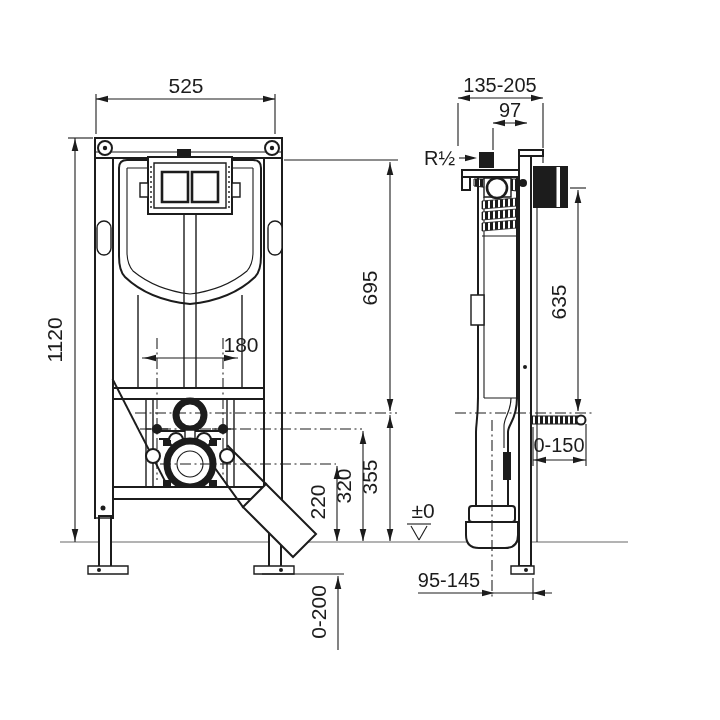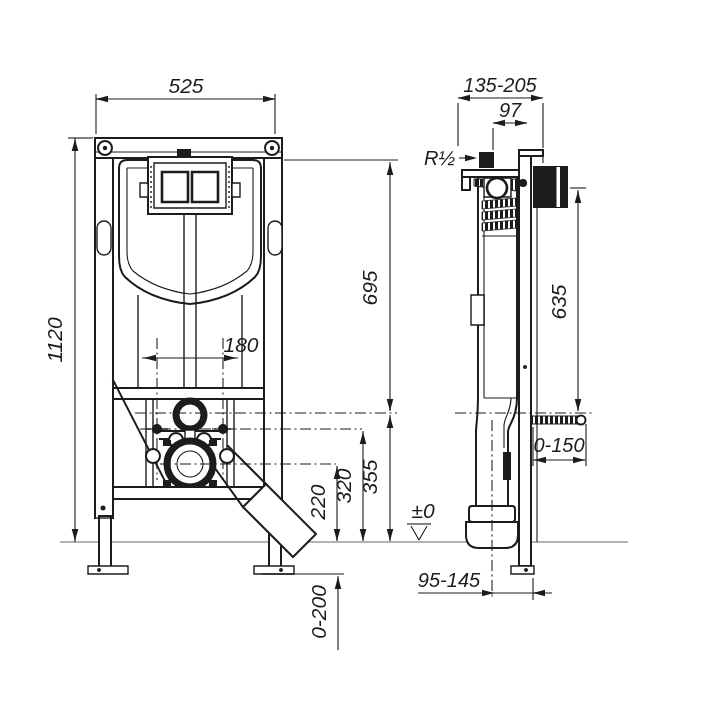"525" .stage { font-style: italic -> none }
